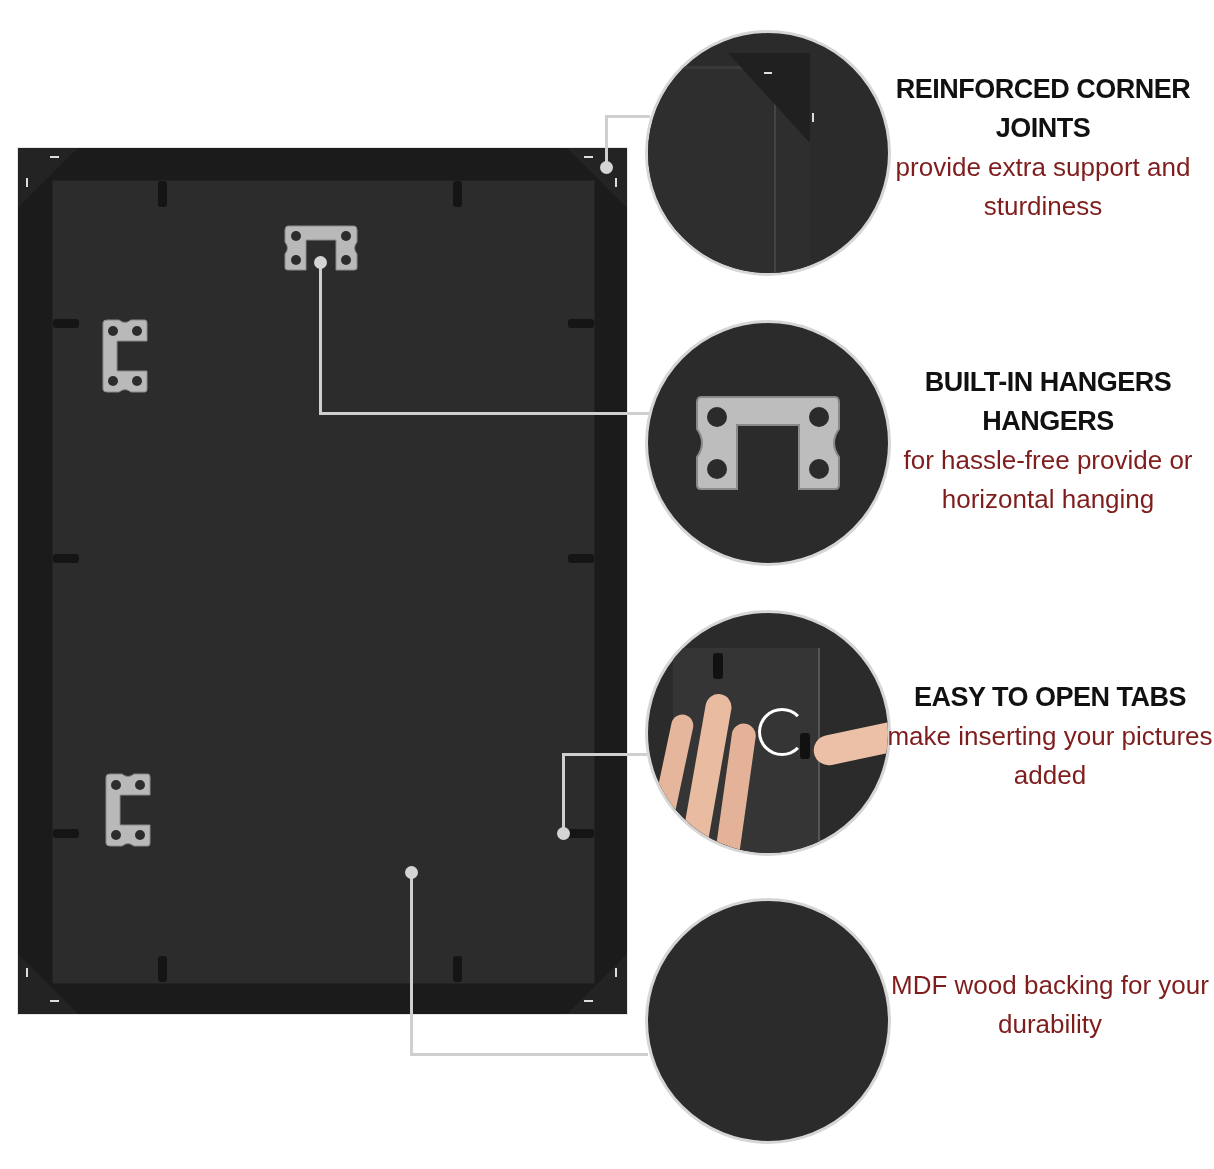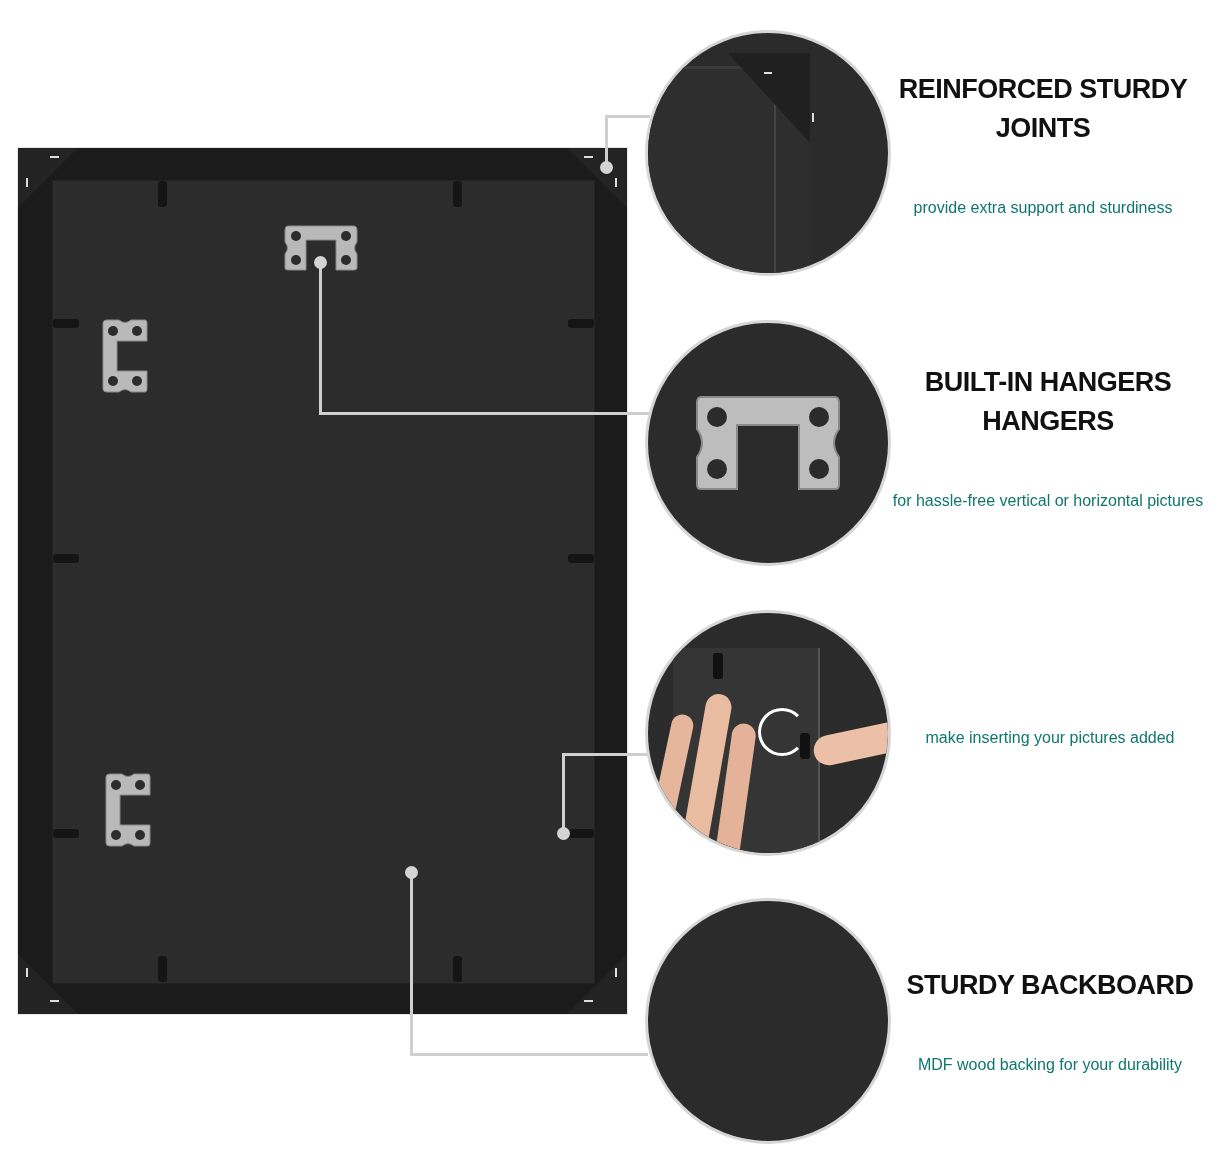"REINFORCED STURDY JOINTS" div.title { text: STURDY -> CORNER }
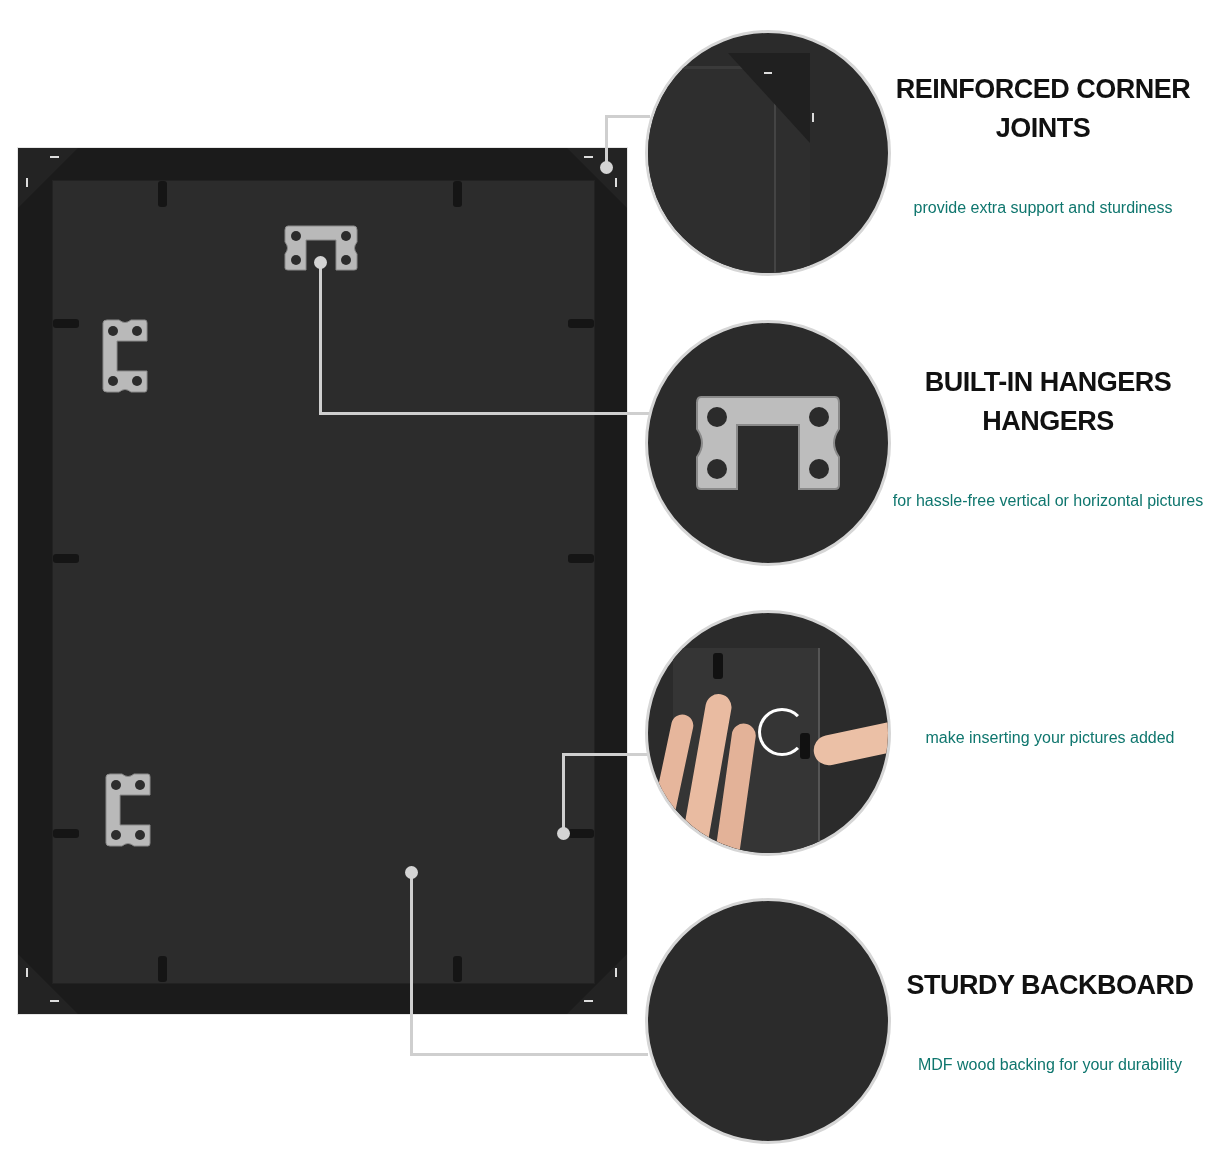"provide extra support and sturdiness" .feature .desc { color: #0f766e -> #7f1d1d; font-size: 16px -> 26px; margin-top: 40px -> none }
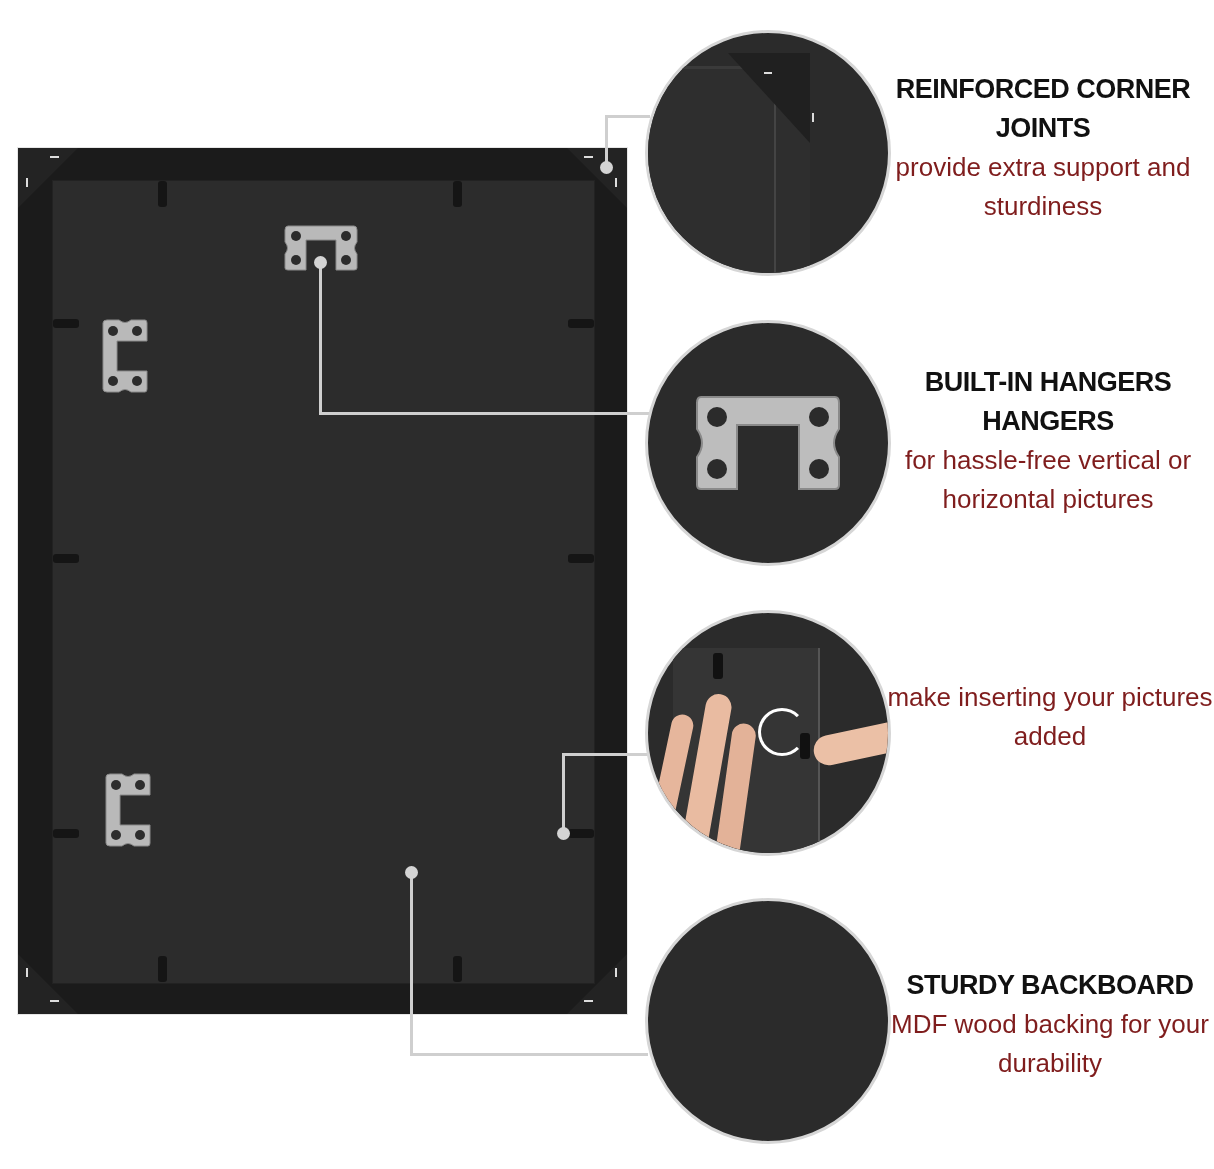"for hassle-free vertical or horizontal" div.desc { text: vertical or horizontal pictures -> provide or horizontal hanging }
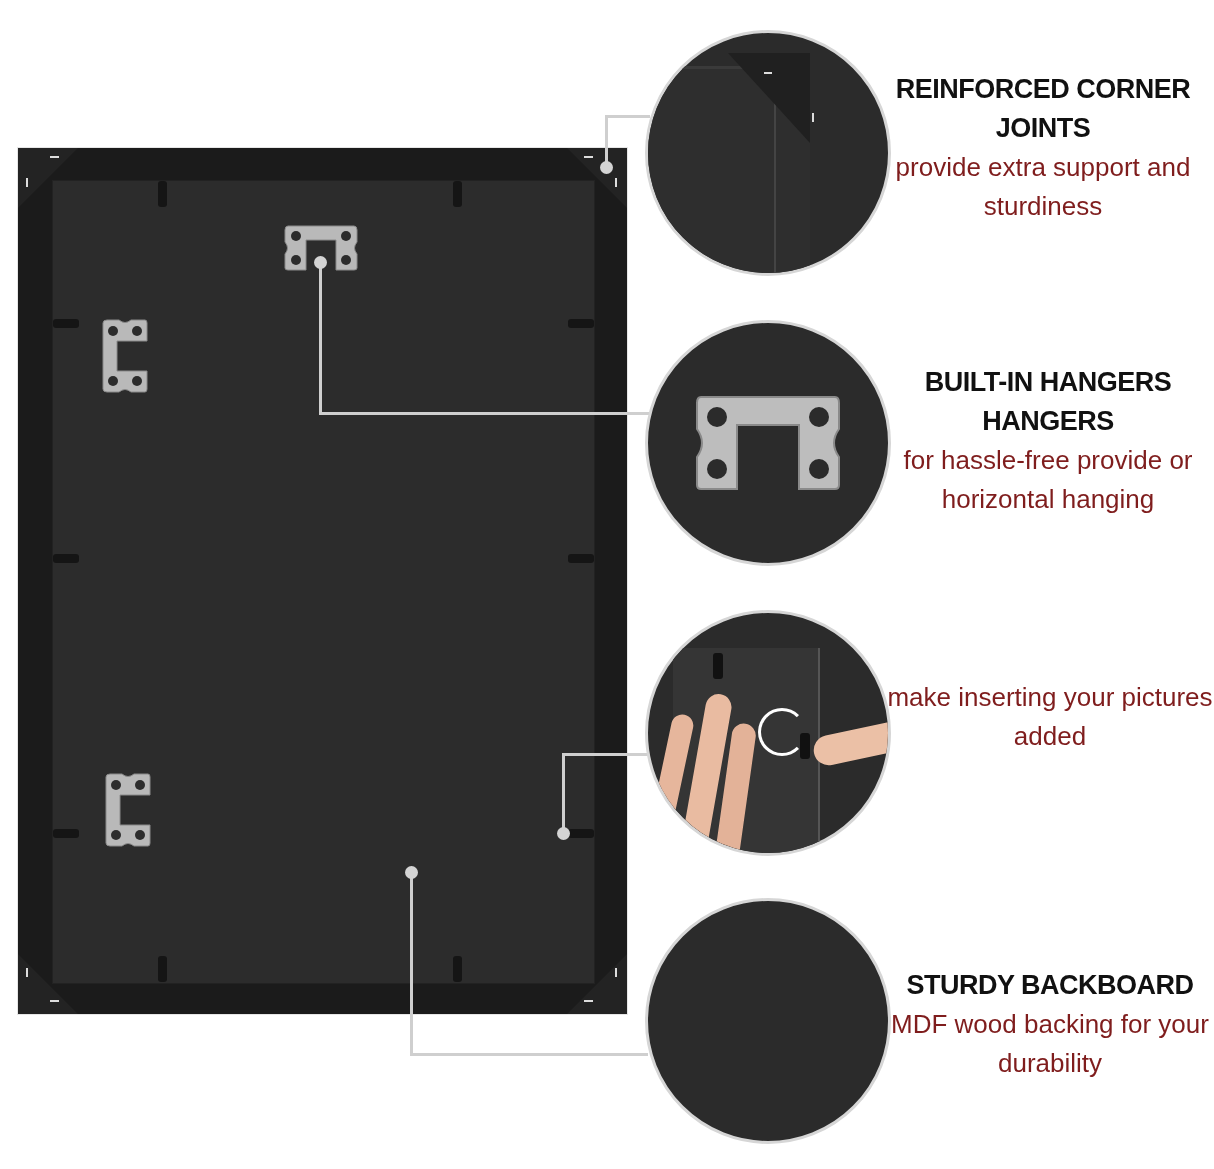"EASY TO OPEN TABS" div.title { html: none -> <div>EASY TO OPEN TABS</div> }
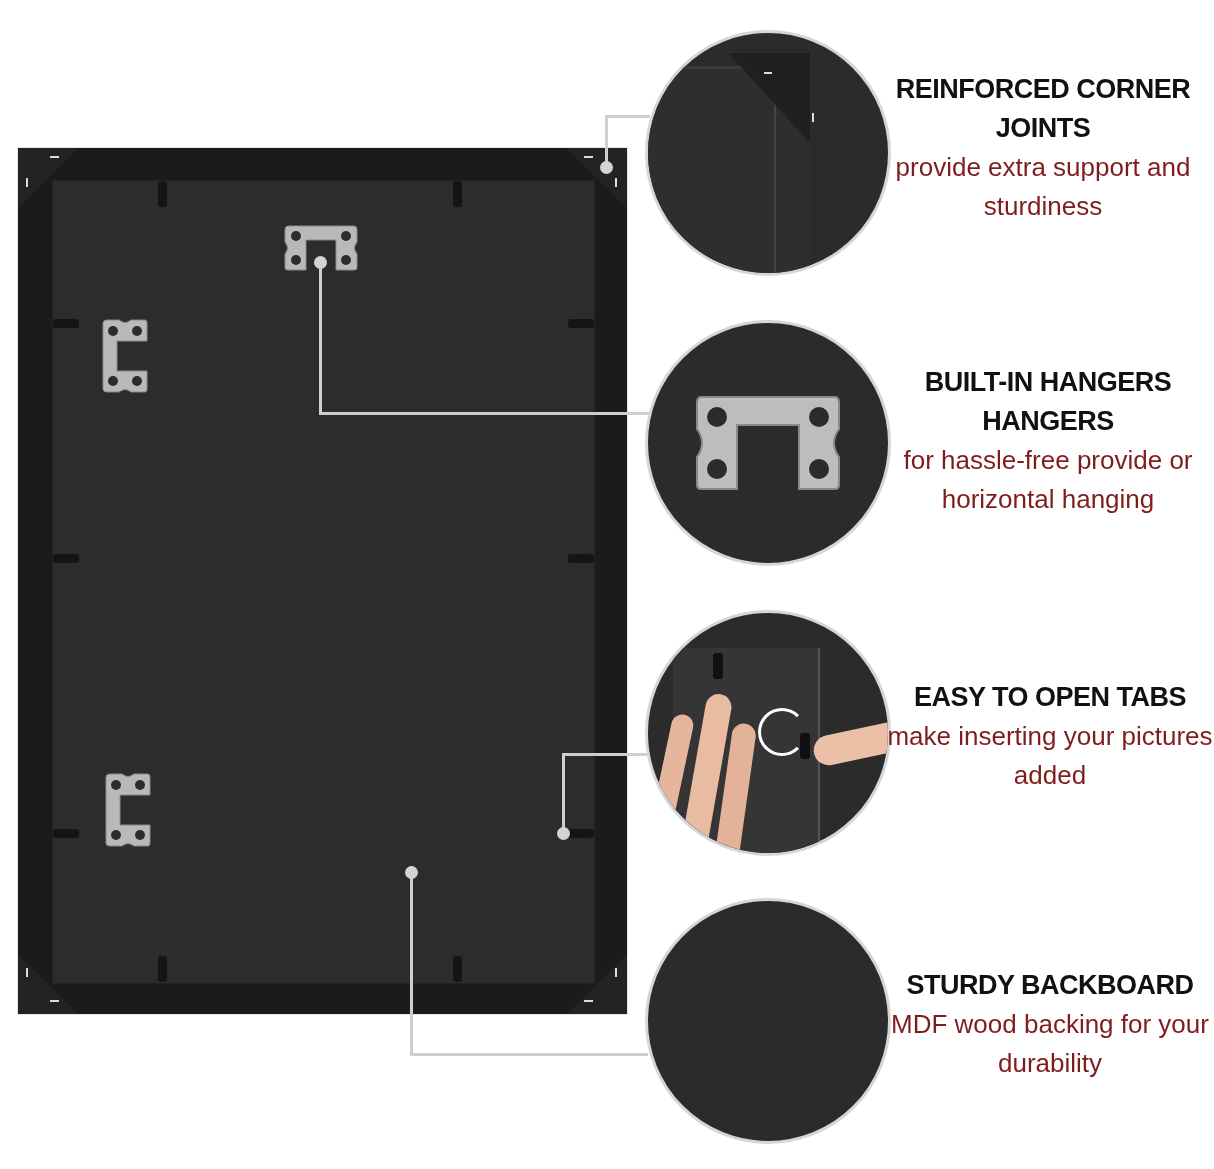"STURDY BACKBOARD" div.title { html: <div>STURDY BACKBOARD</div> -> none }
